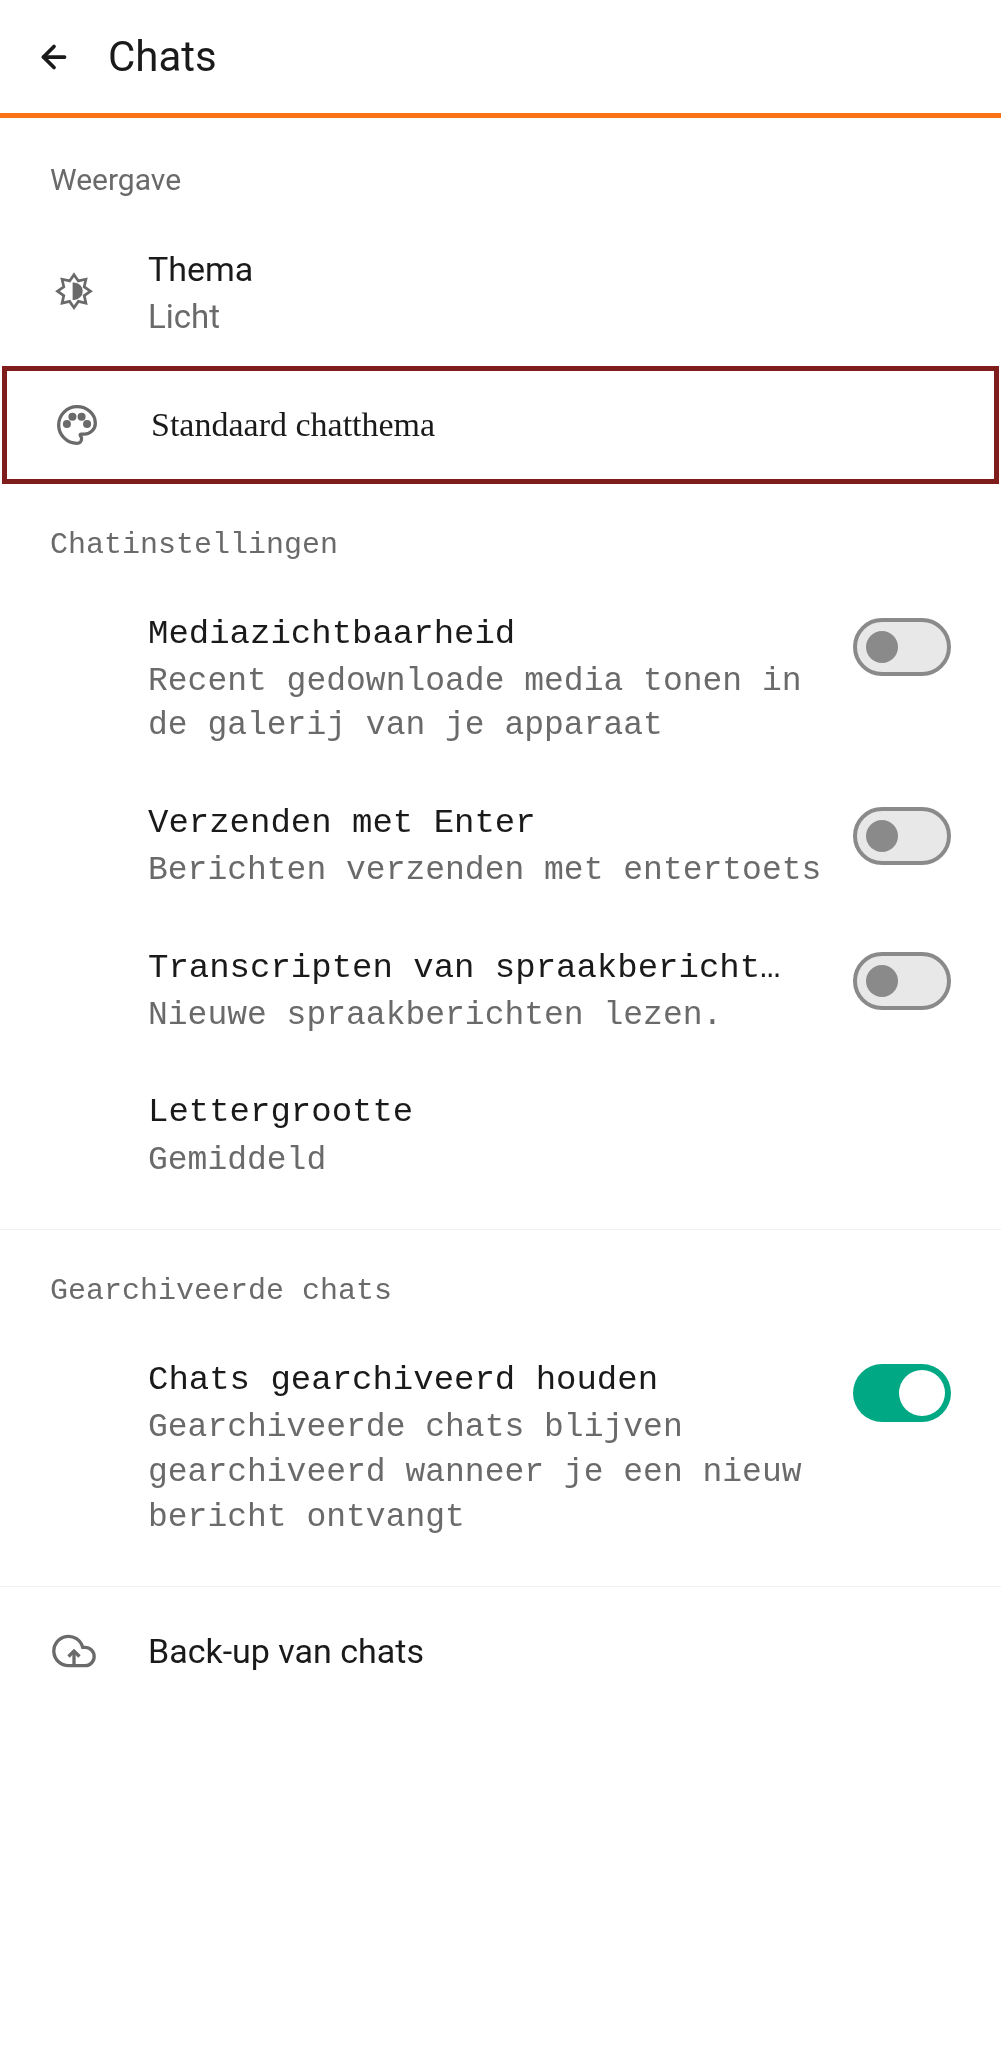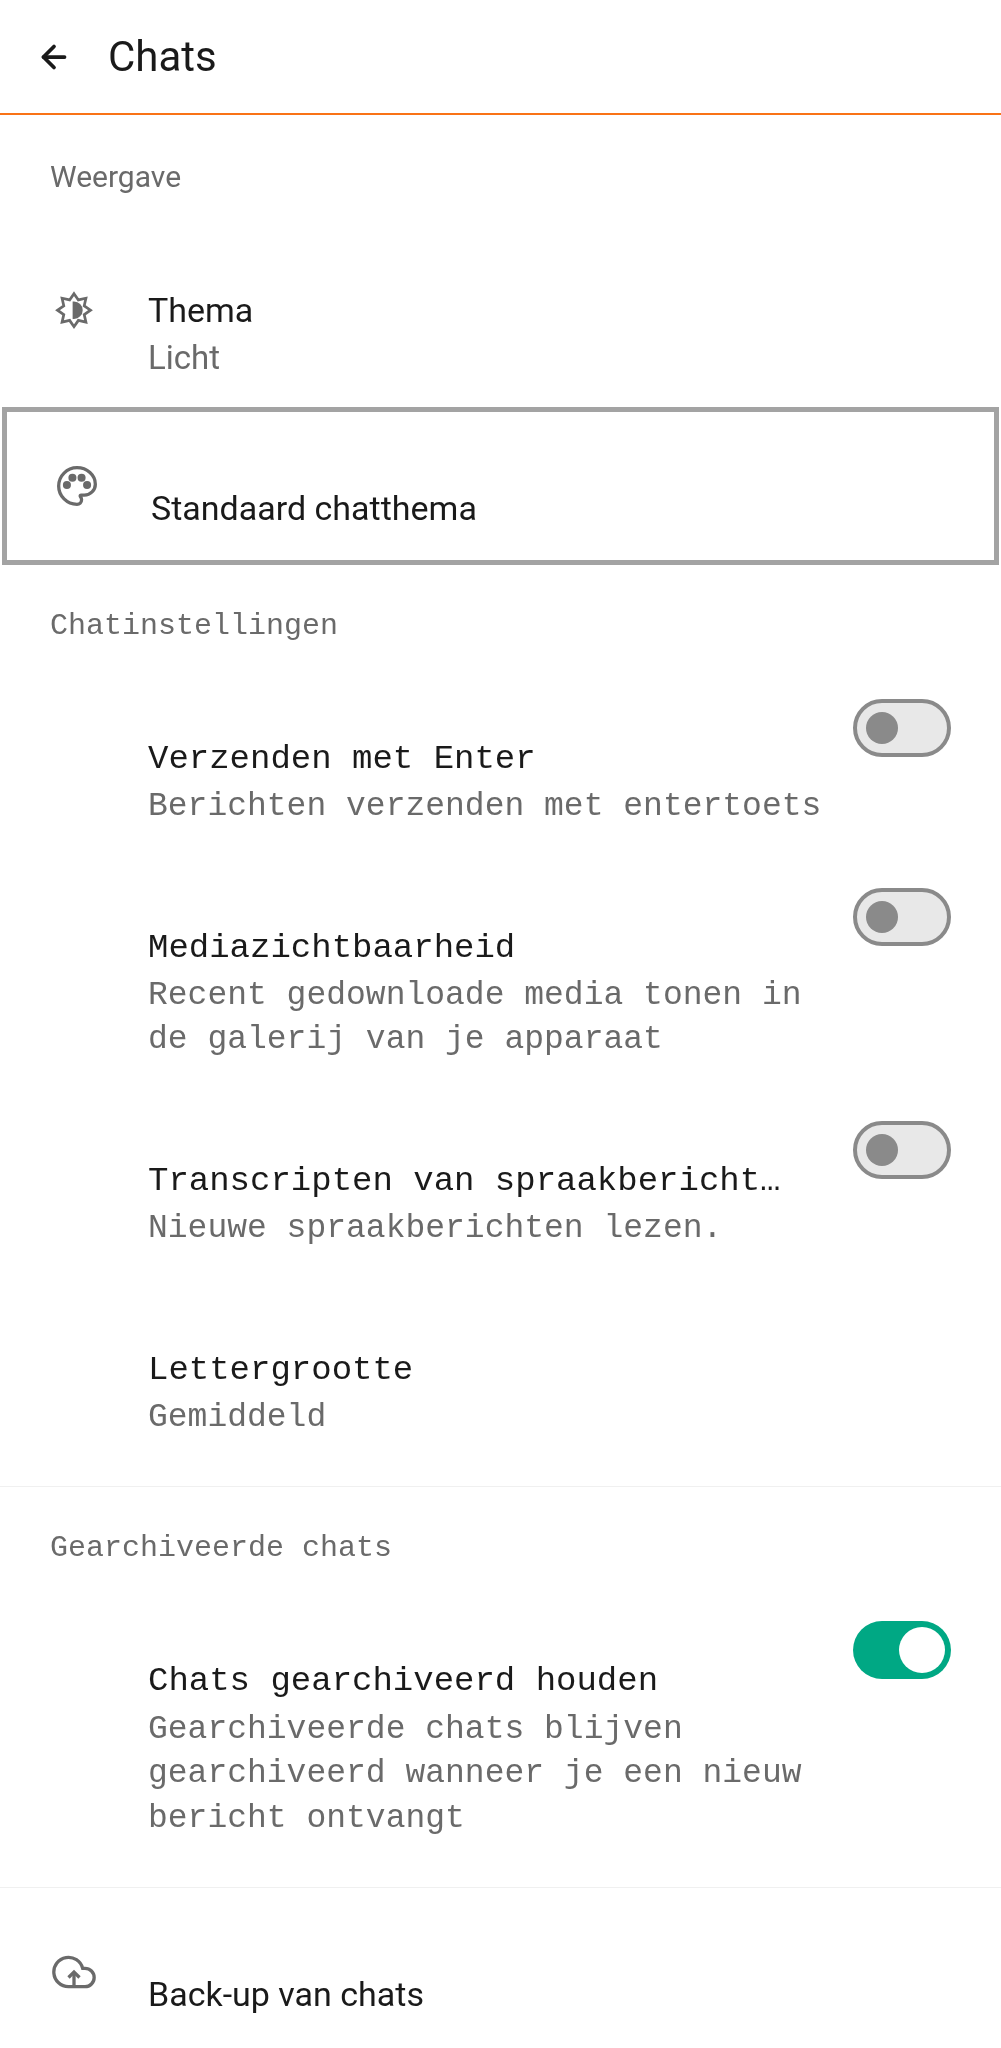"Chats" .header { border-bottom: 2px solid #f97316 -> 5px solid #f97316 }
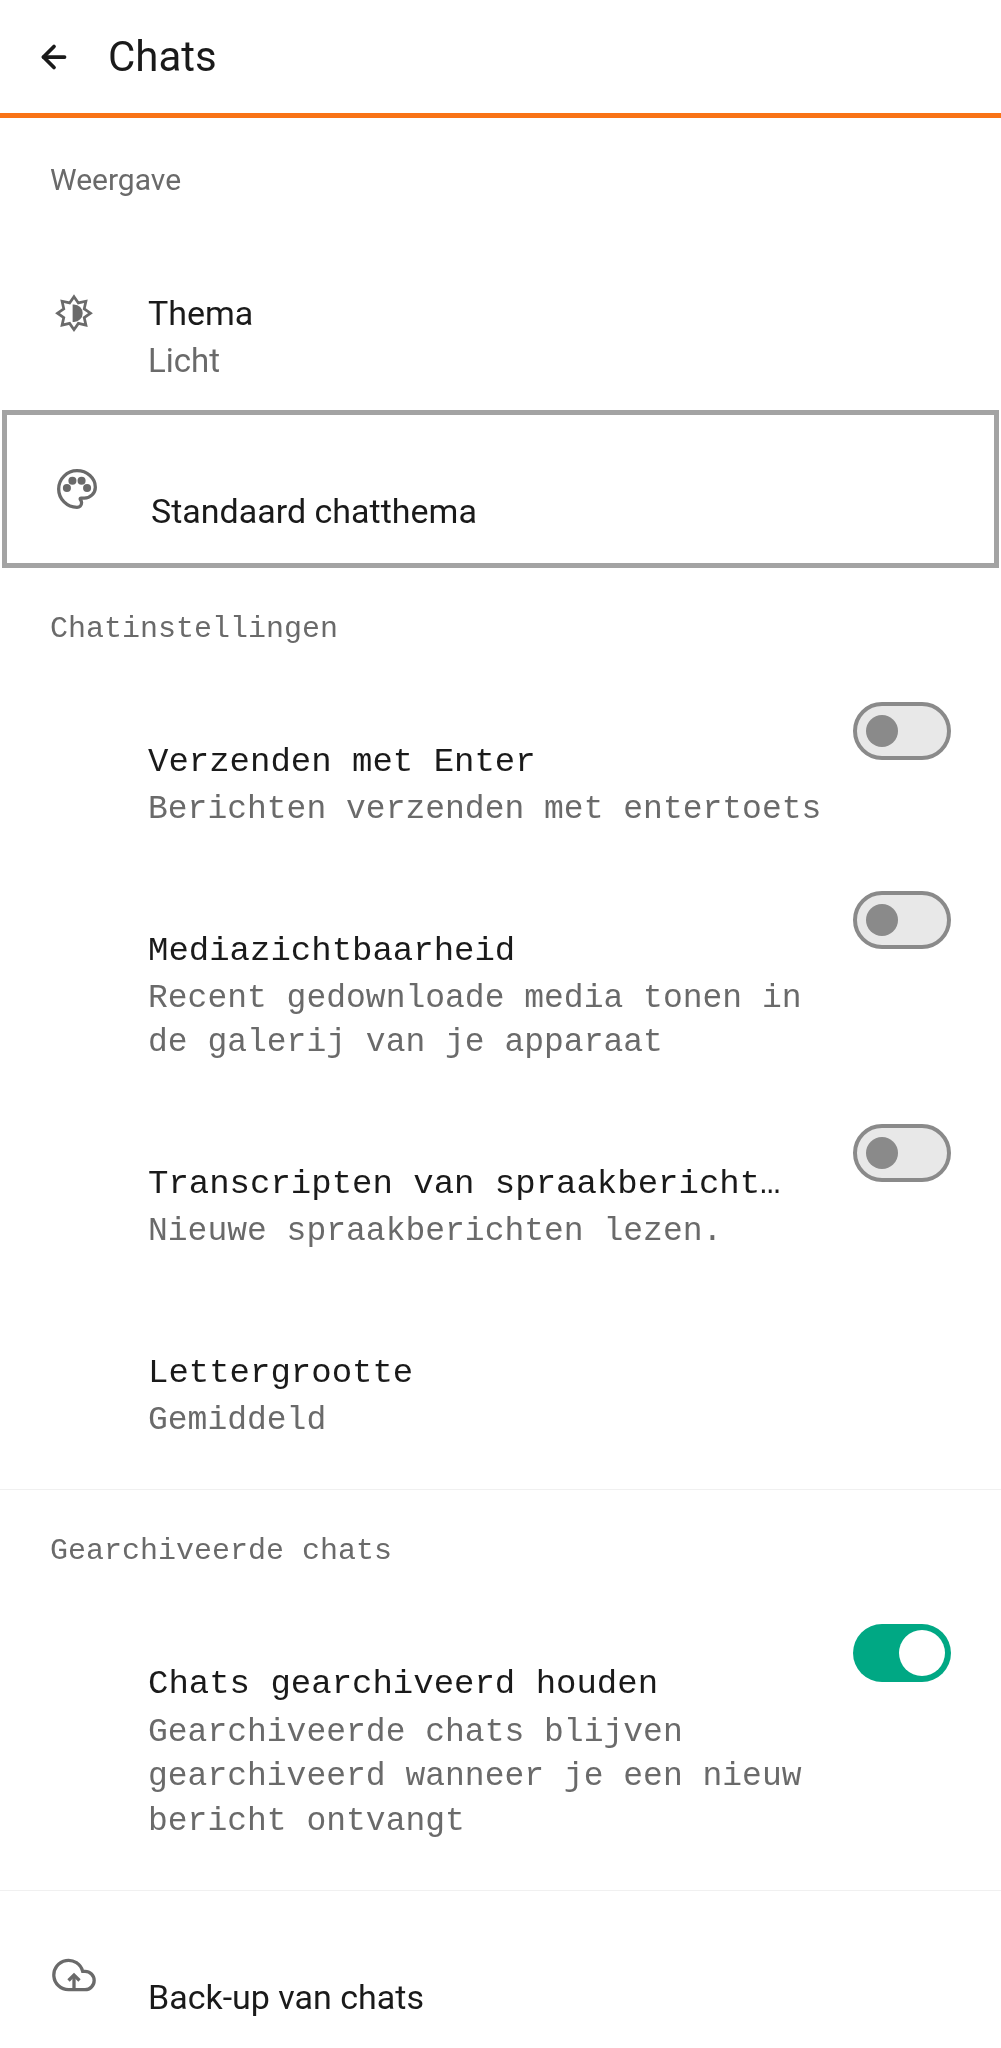"Thema" .setting-content { margin-top: 44px -> none }
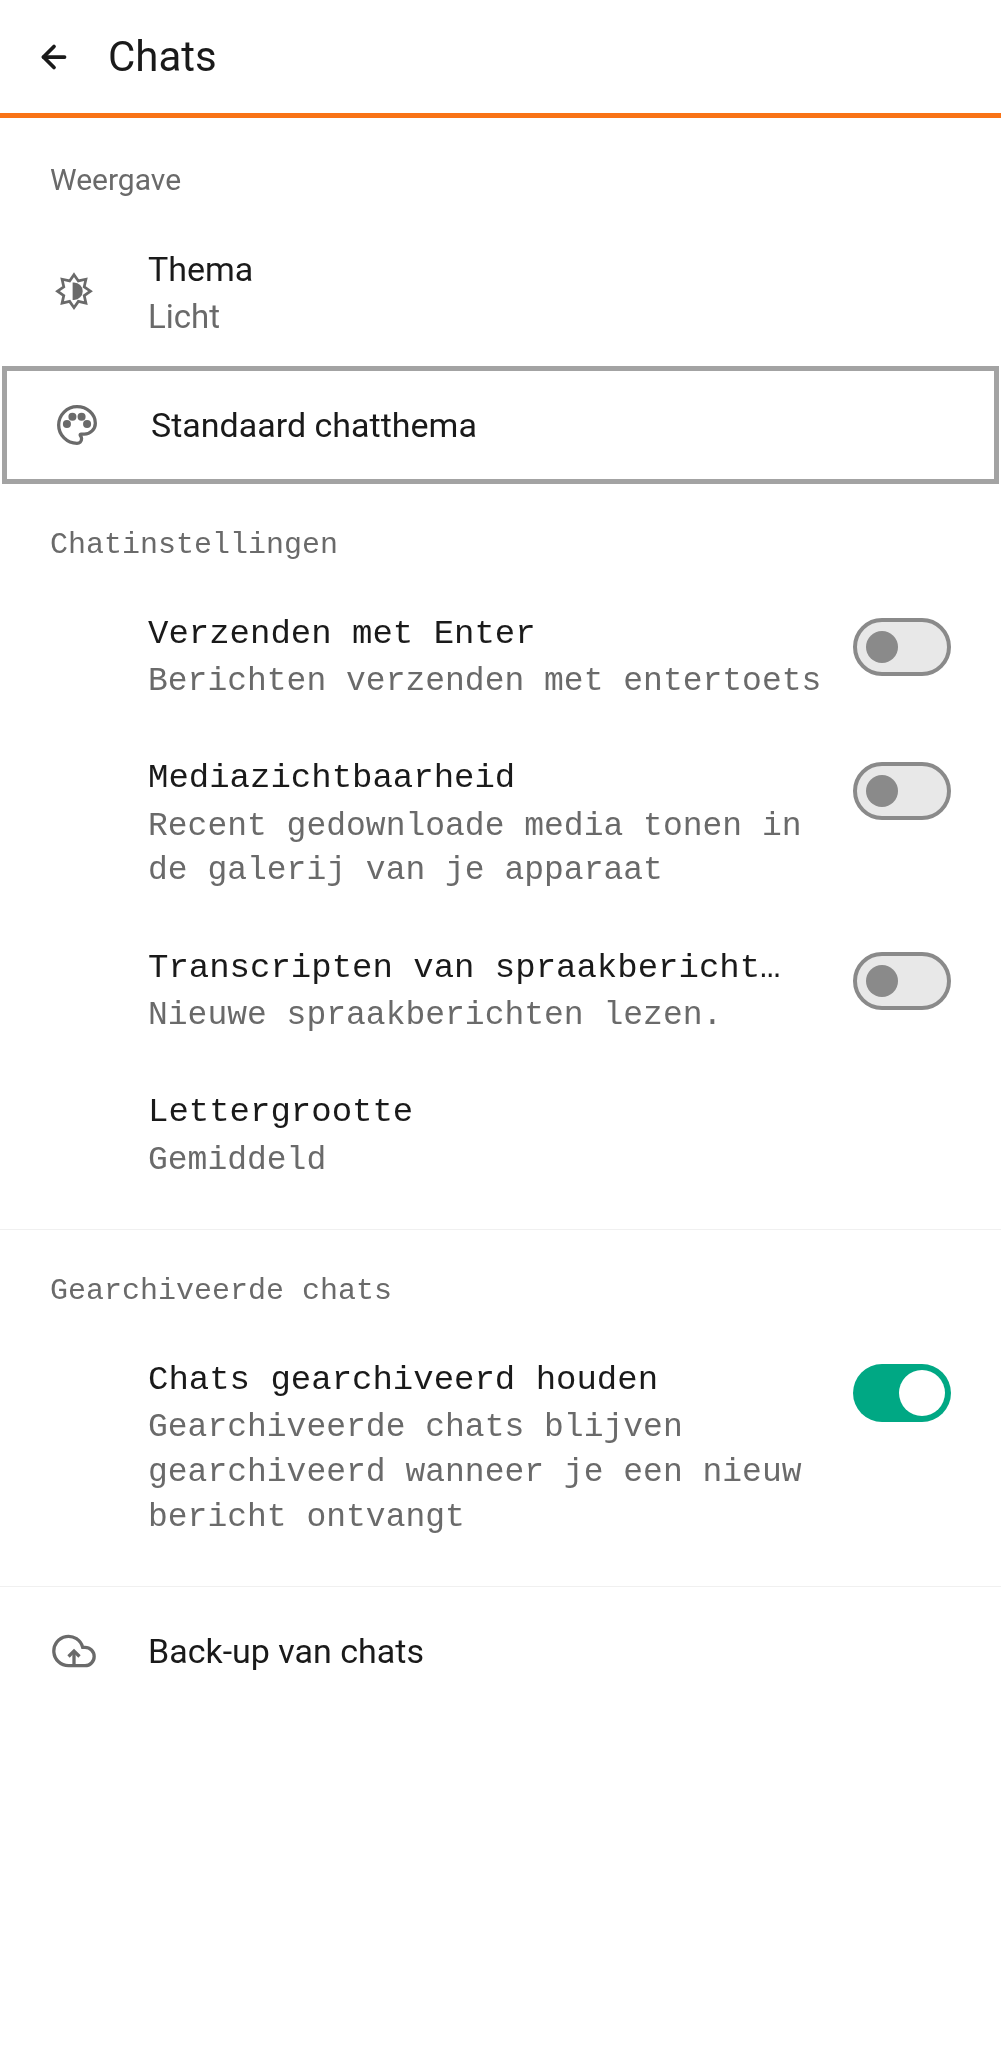"Standaard chatthema" .highlighted { border: 5px solid #a3a3a3 -> 5px solid #7f1d1d; font-family: none -> Liberation Serif, serif }
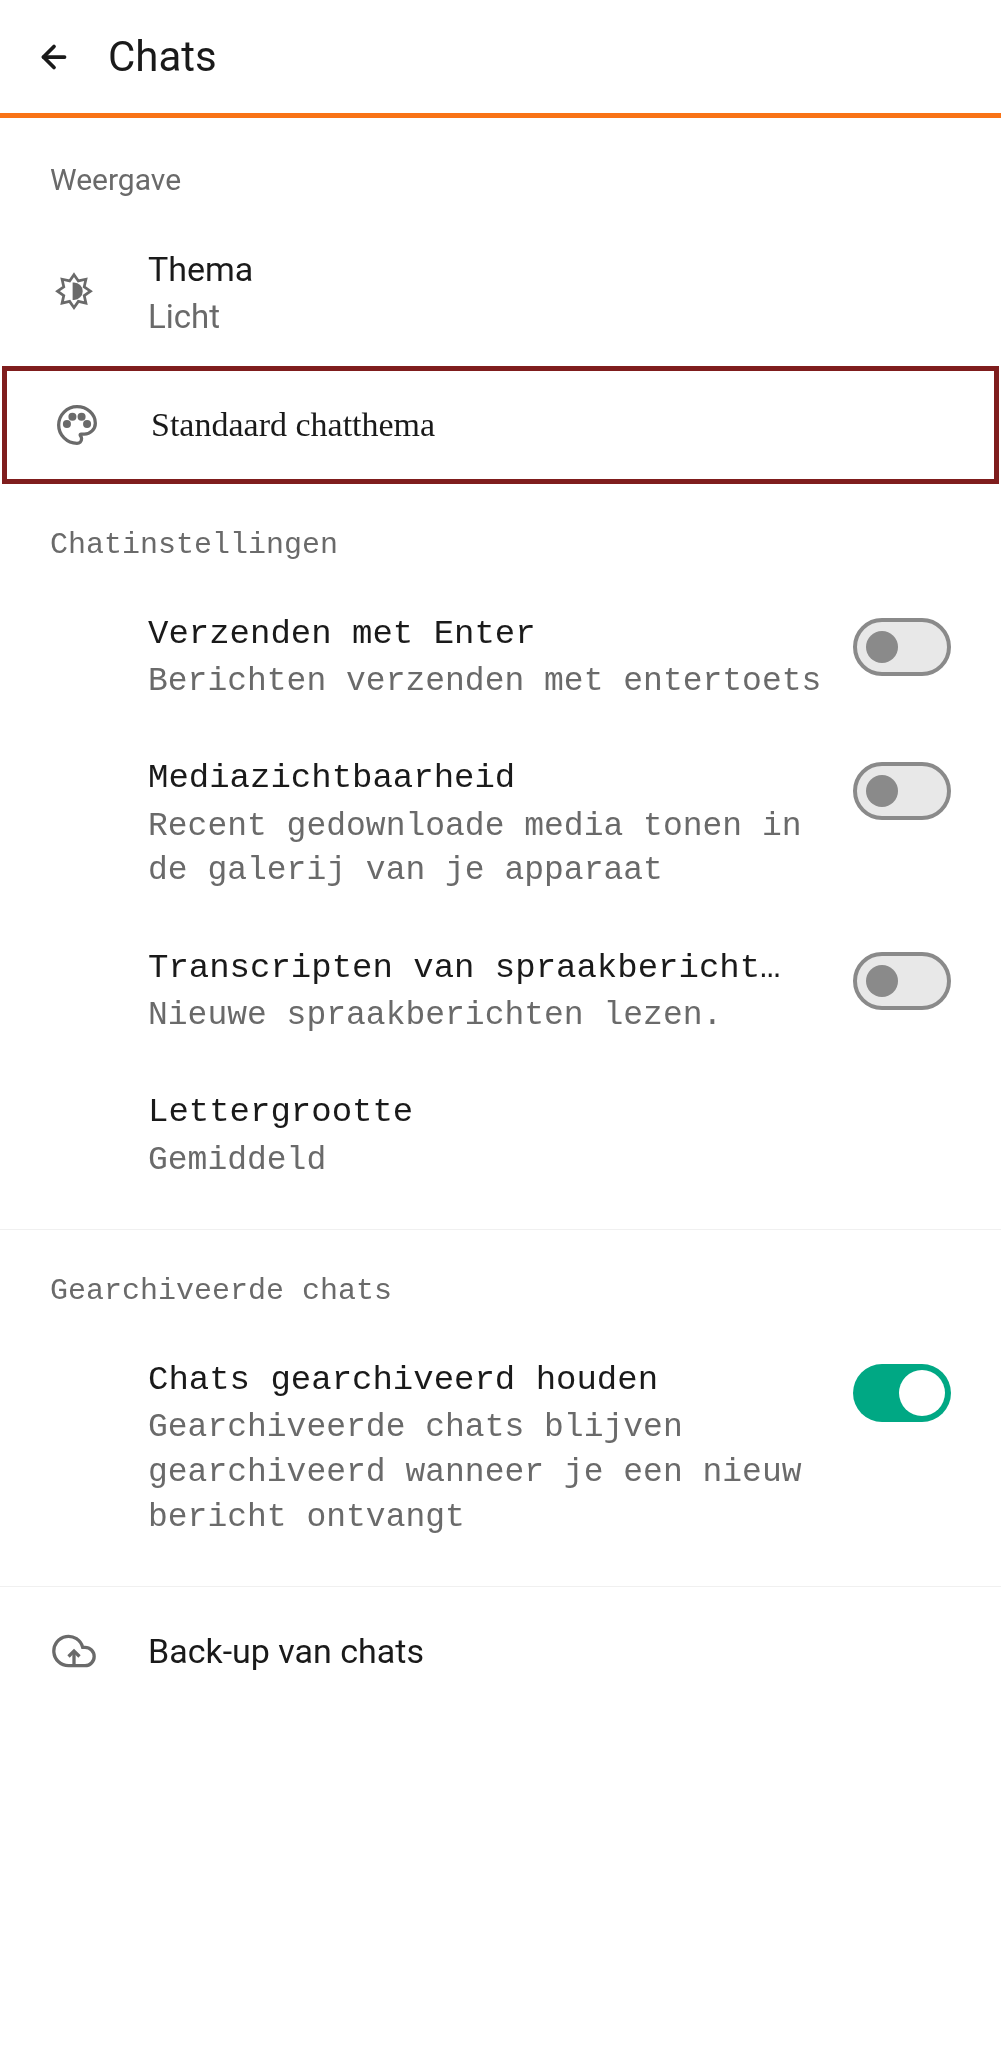"Verzenden met Enter" div.setting-row { order: before "Mediazichtbaarheid" -> after "Mediazichtbaarheid" }
